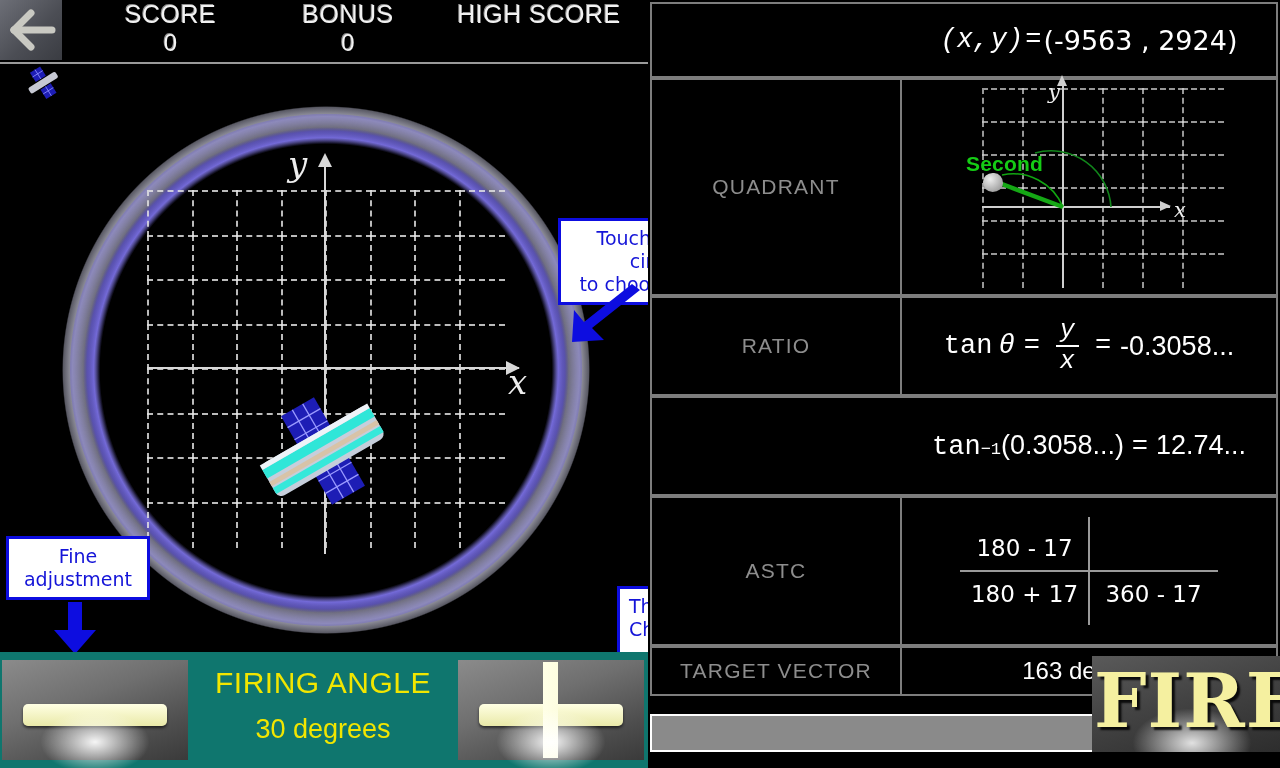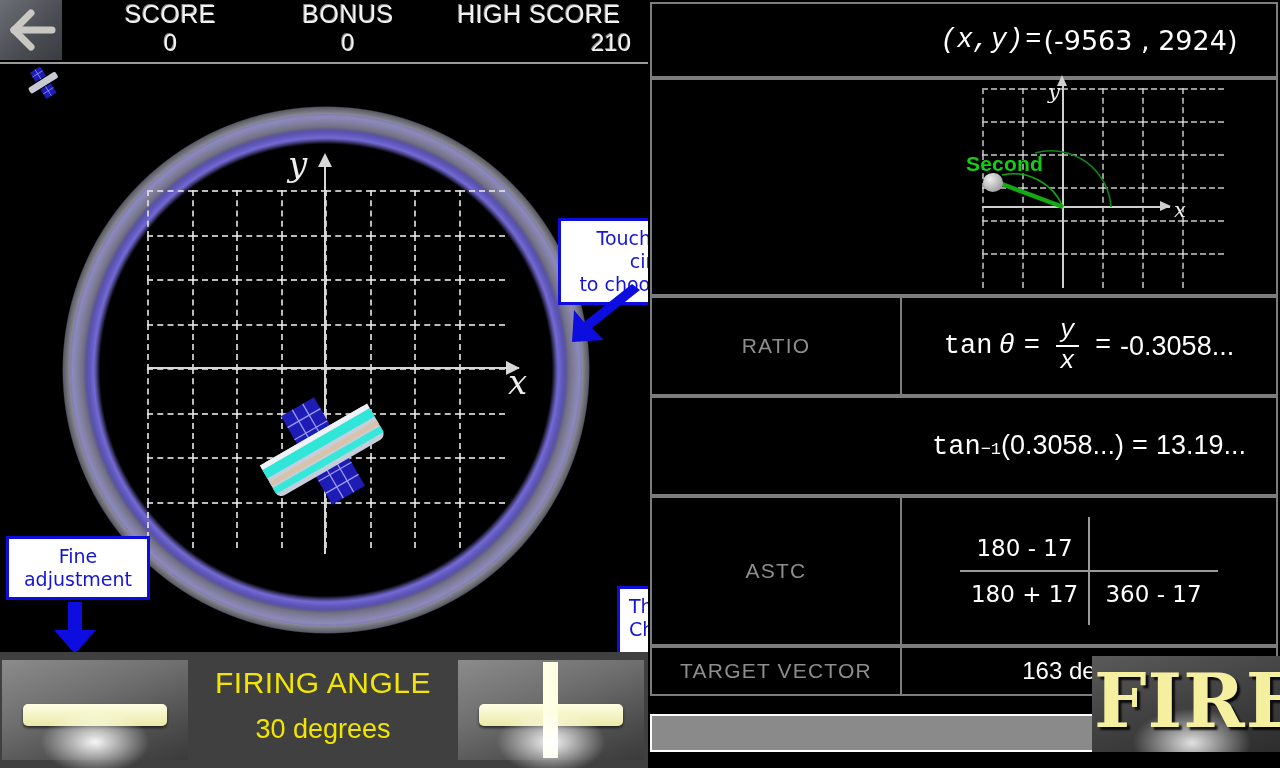"210" div.hud-val { html: <div>210</div> -> none }
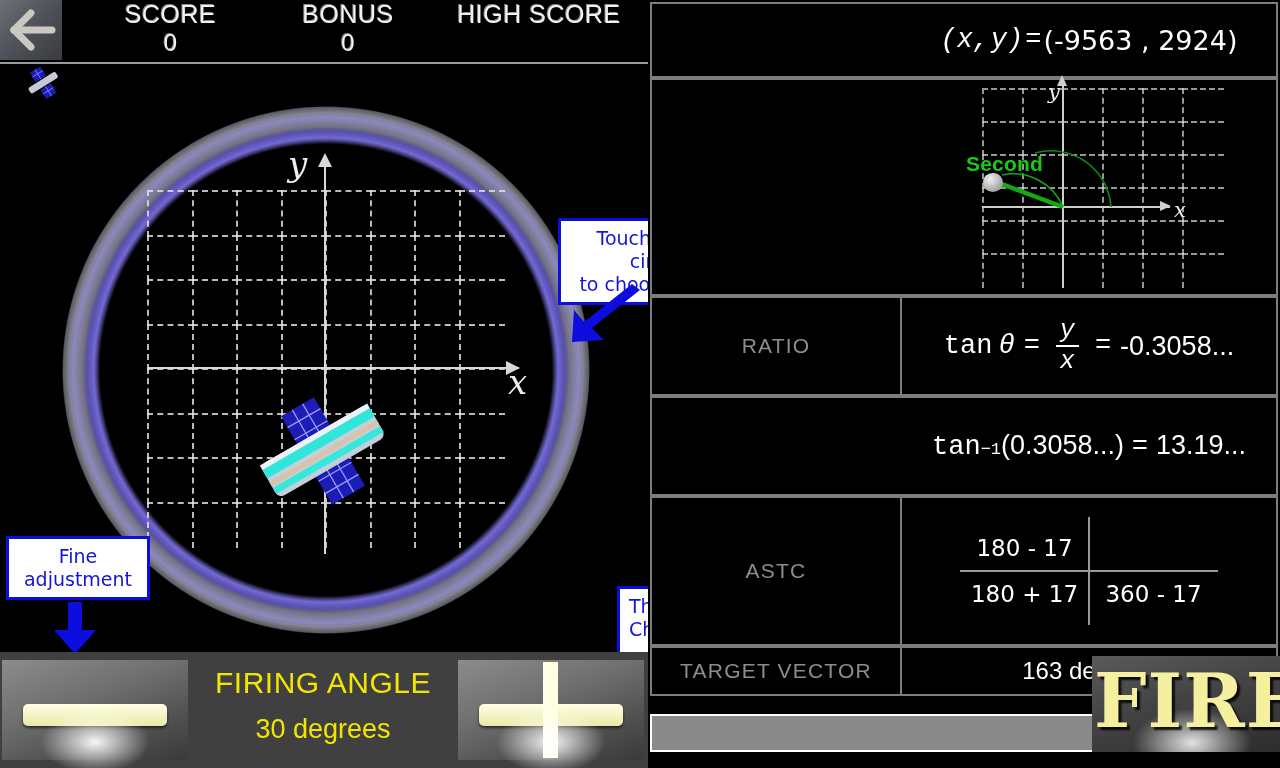"QUADRANT" div.plabel { html: none -> <div>QUADRANT</div> }
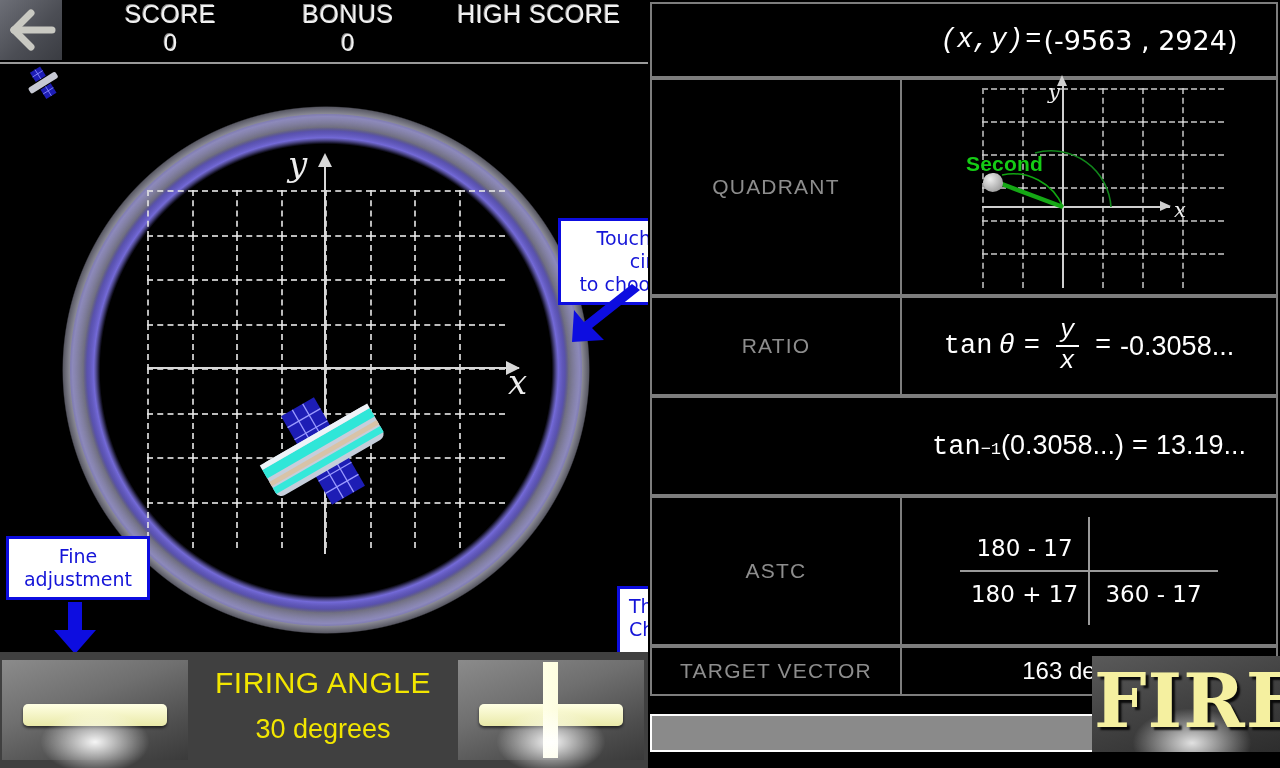"13.19..." span { text: 13.19 -> 12.74 }
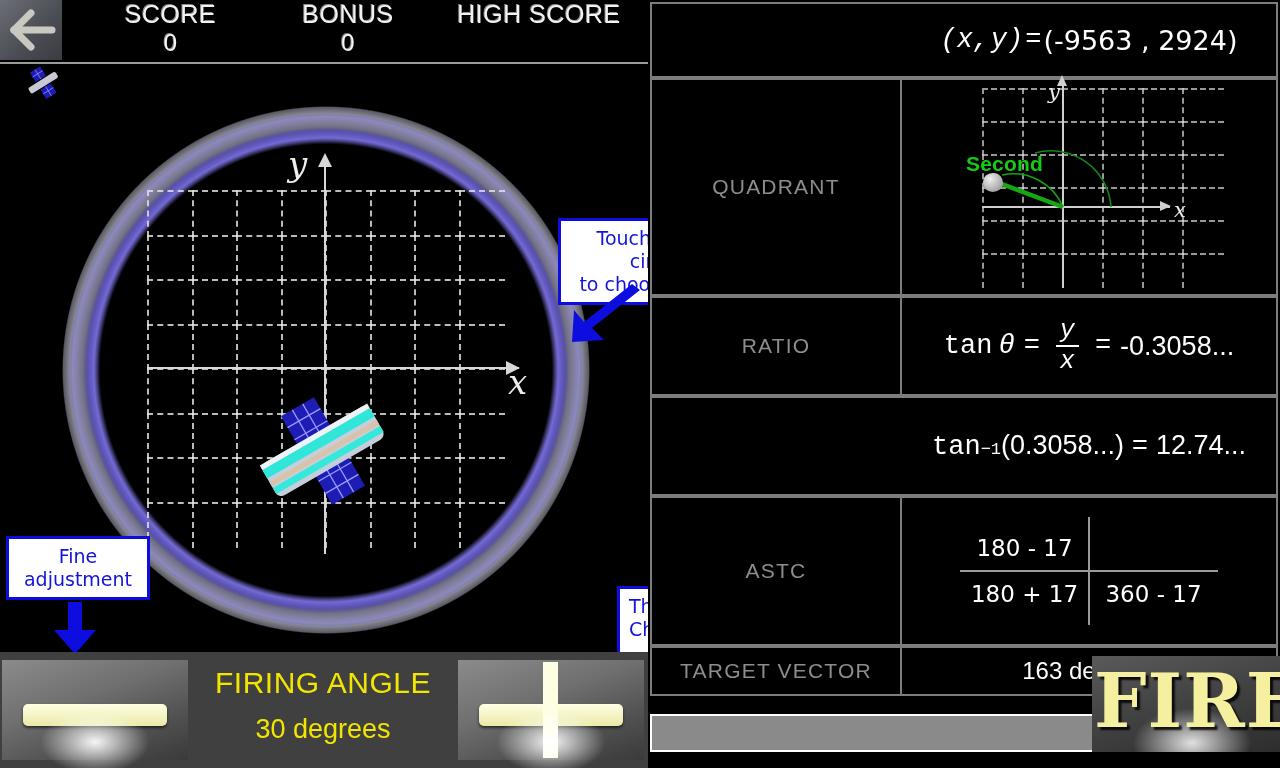"FIRING ANGLE" #bottom { background: #404040 -> #0f766e }
